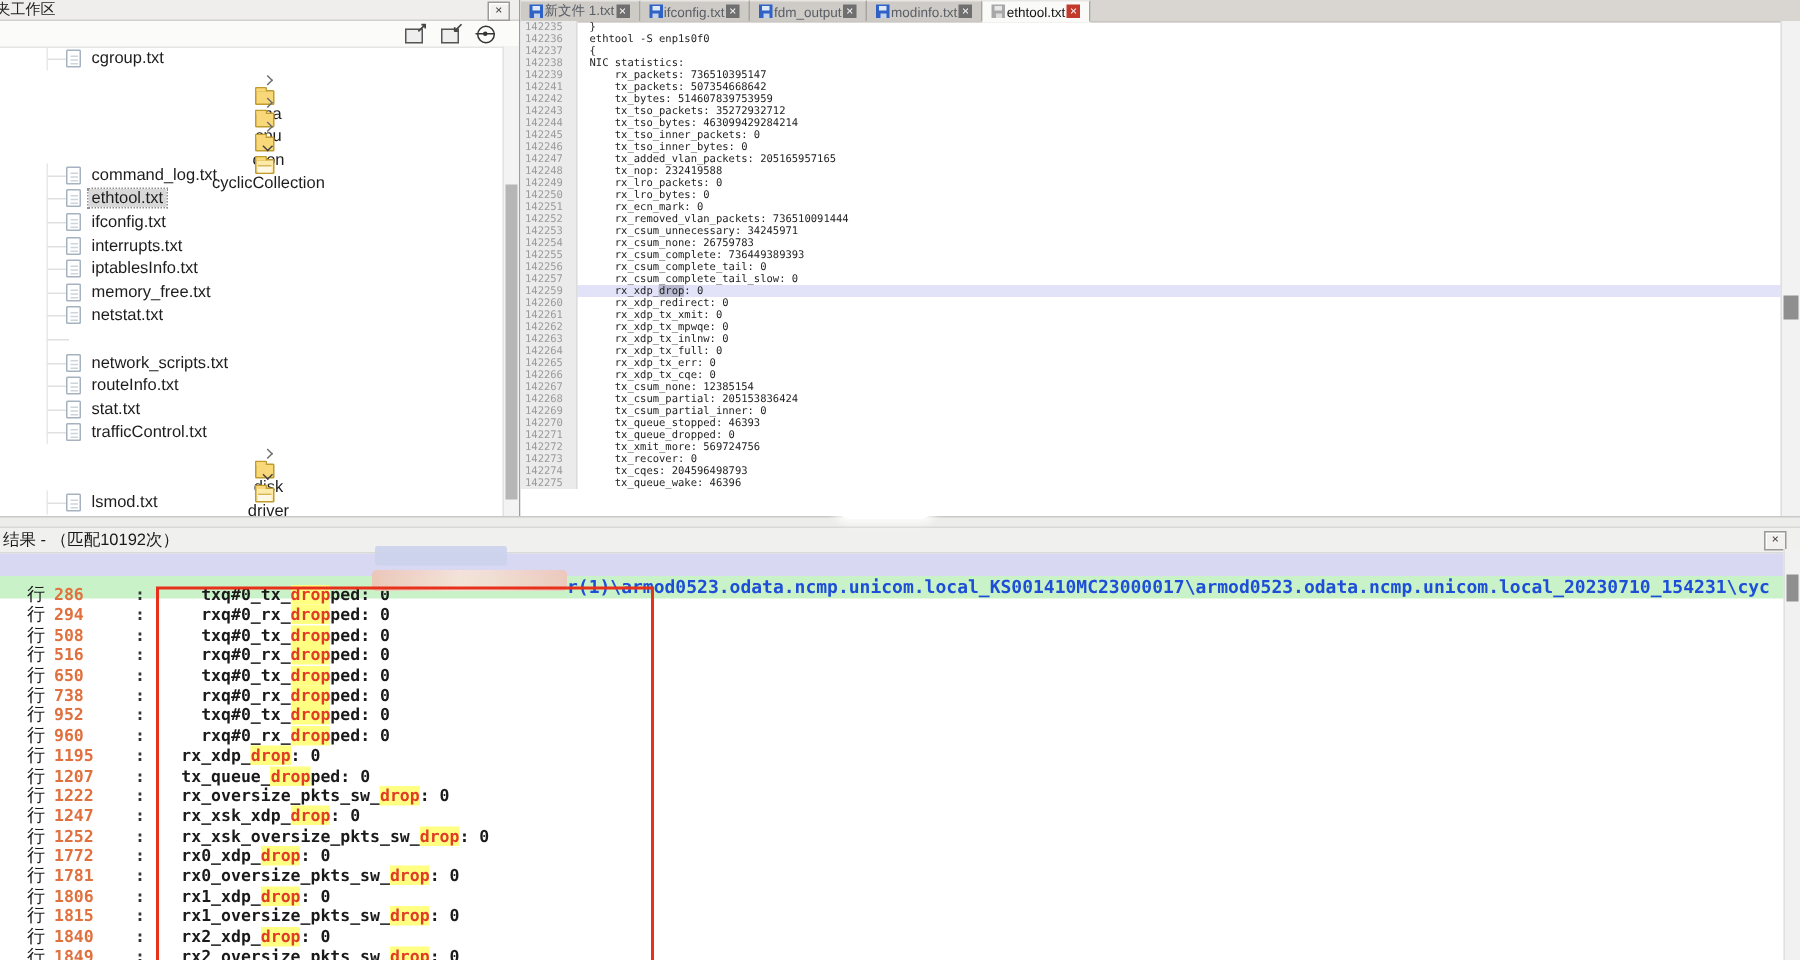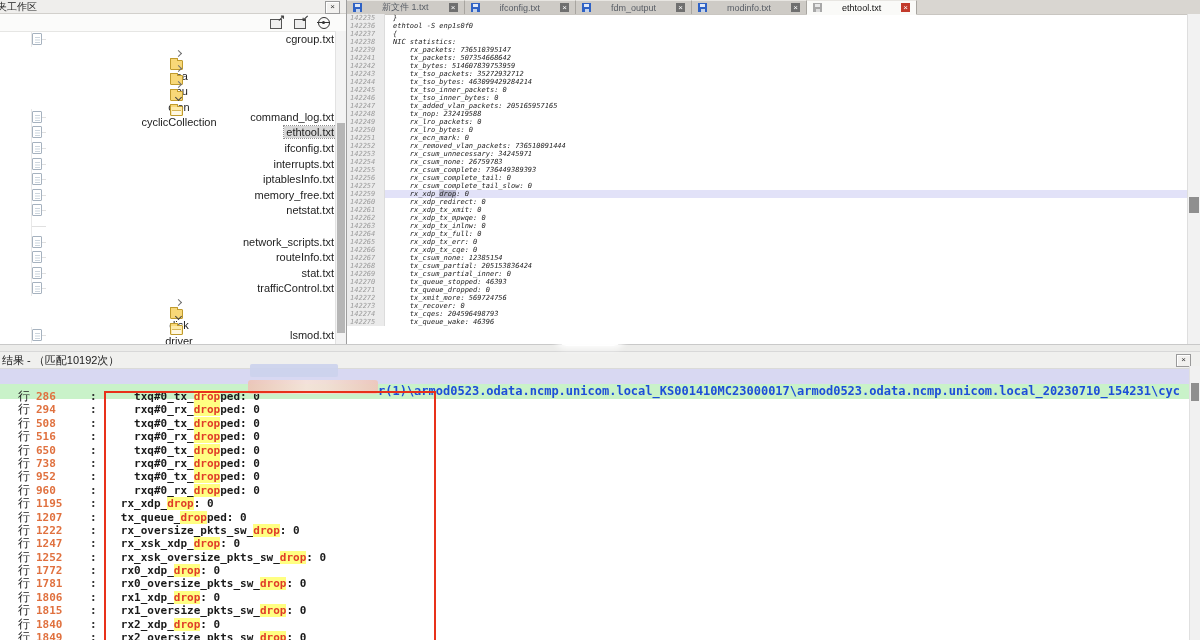"新文件 1.txt" .tab { gap: 20px -> 1px }
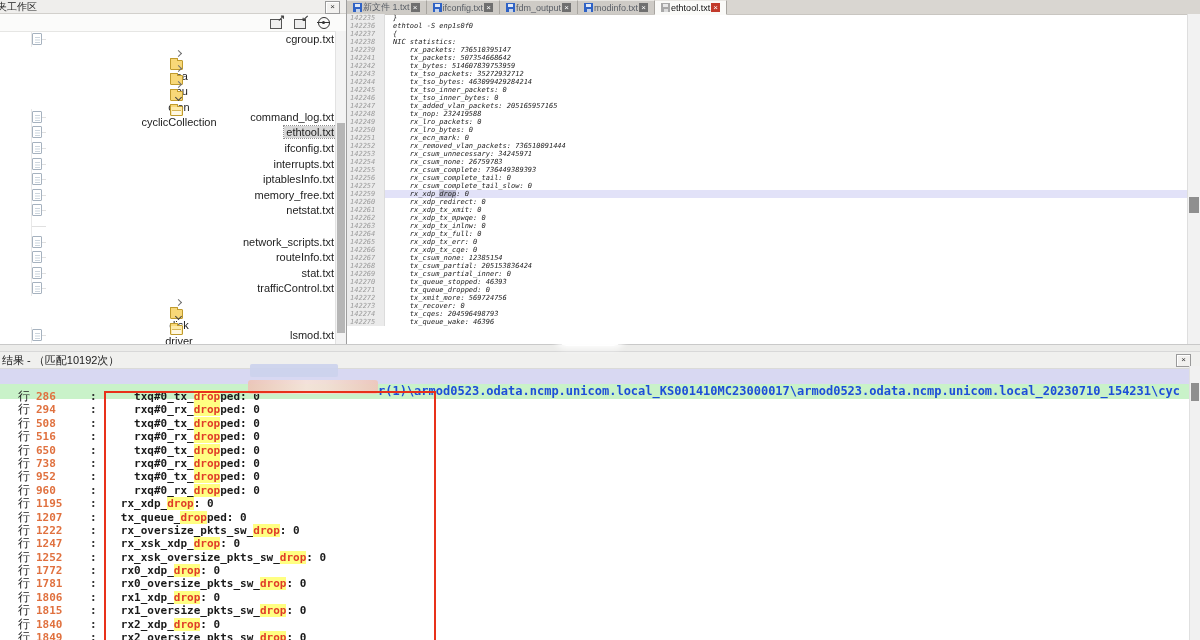"142235" .eline { font-style: italic -> none }
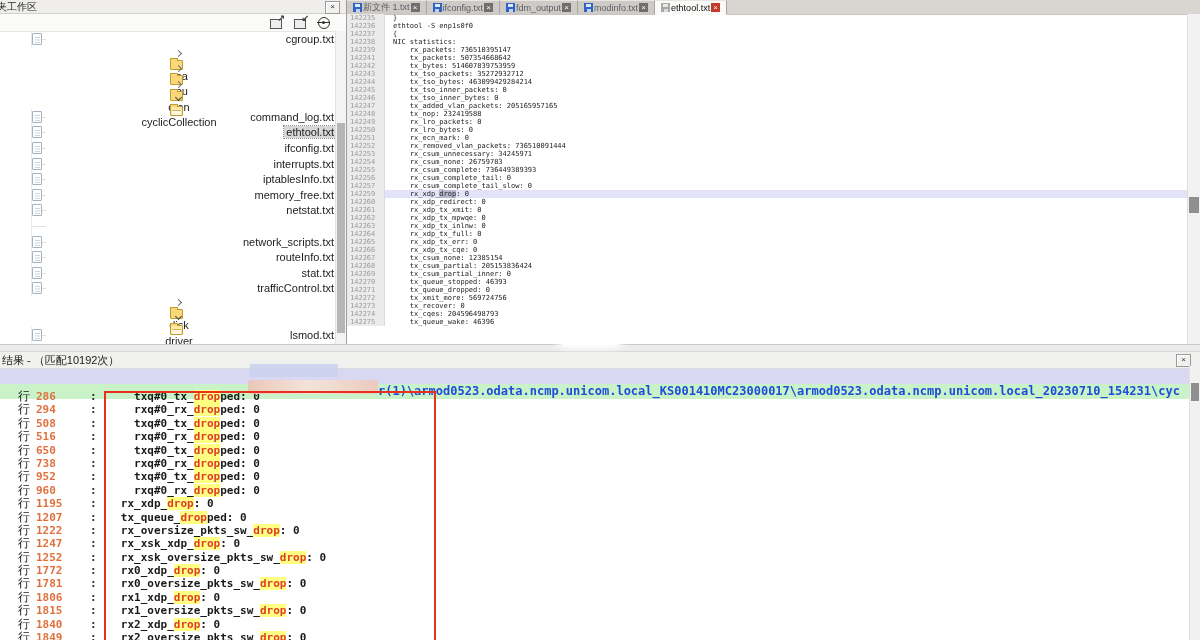"cgroup.txt" .tree-row.indent-2 { justify-content: space-between -> none; padding-left: 32px -> 44px }
